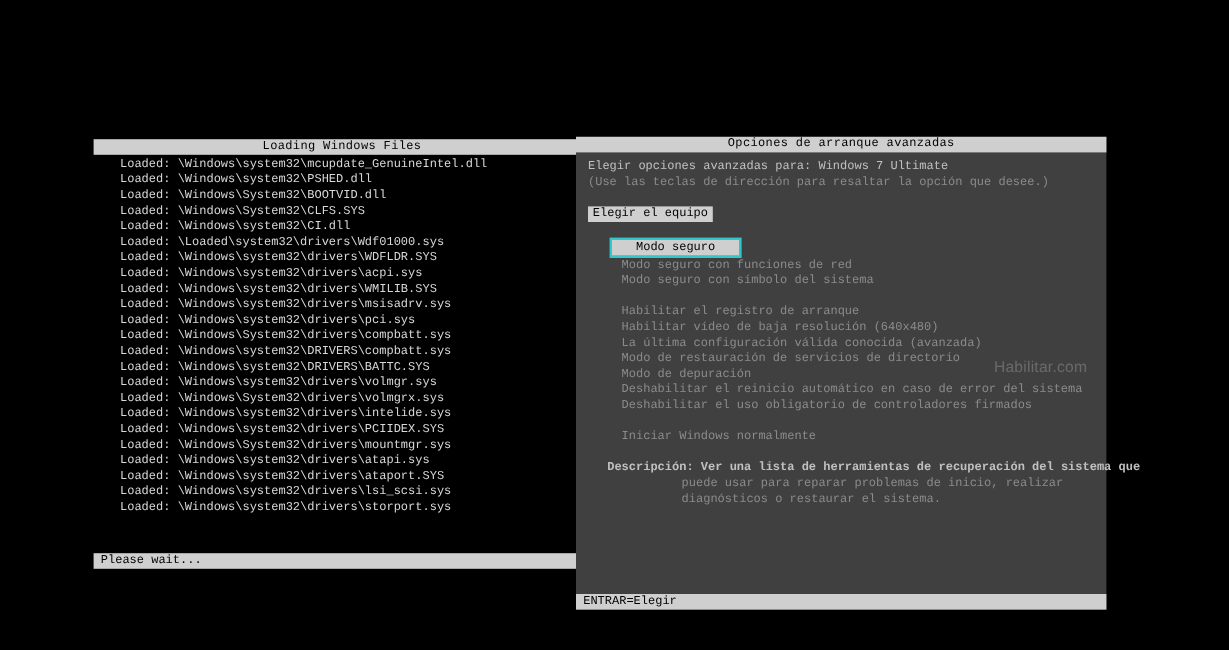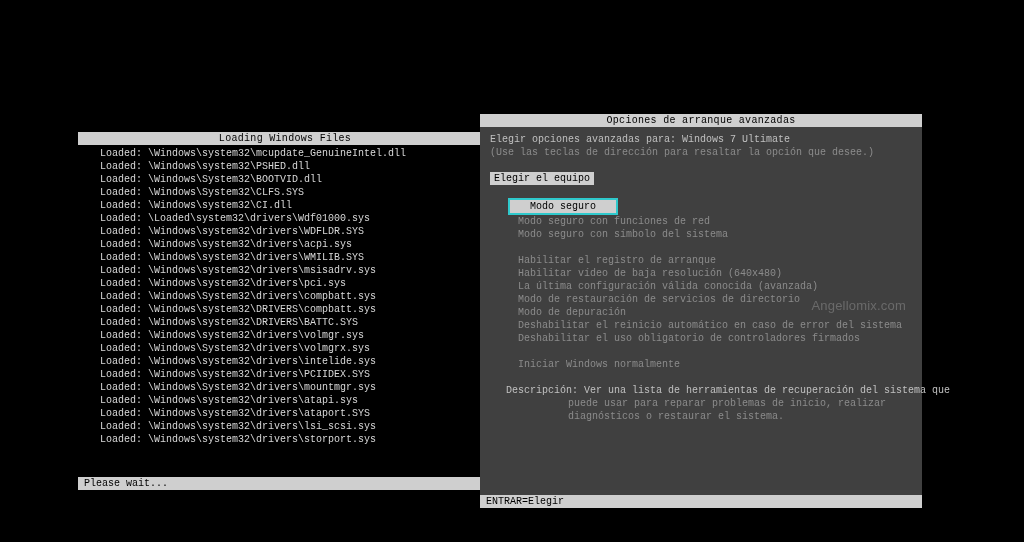"Loading Windows Files" .panel-left { top: 132px -> 116px }
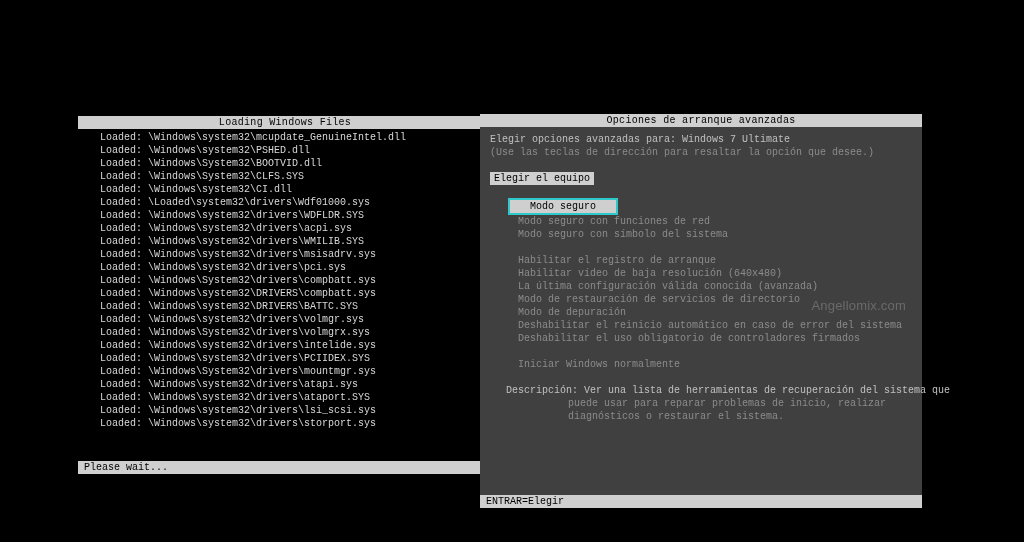"Angellomix.com" div.watermark { text: Angellomix.com -> Habilitar.com }
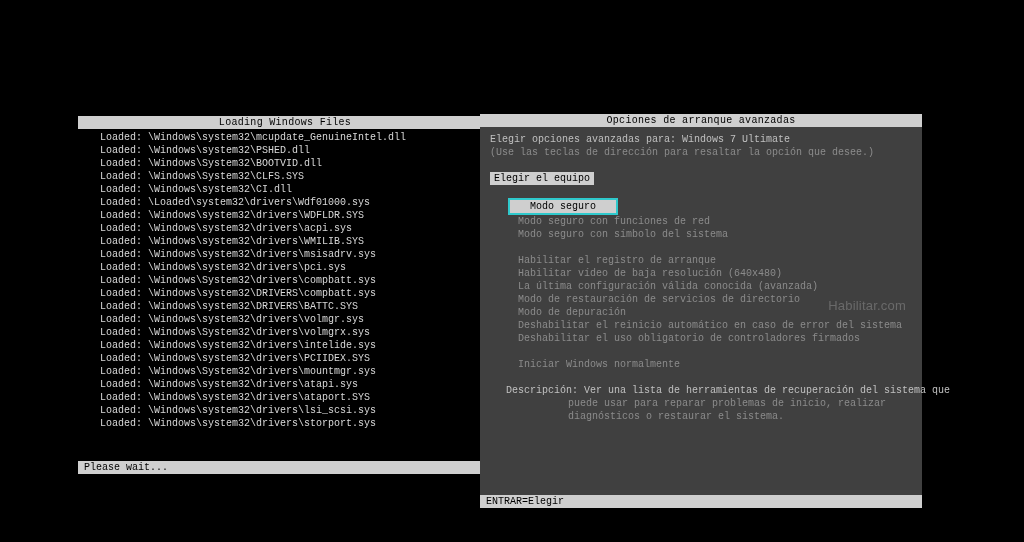"Descripción: Ver una lista de" .desc-block { font-weight: none -> bold }
